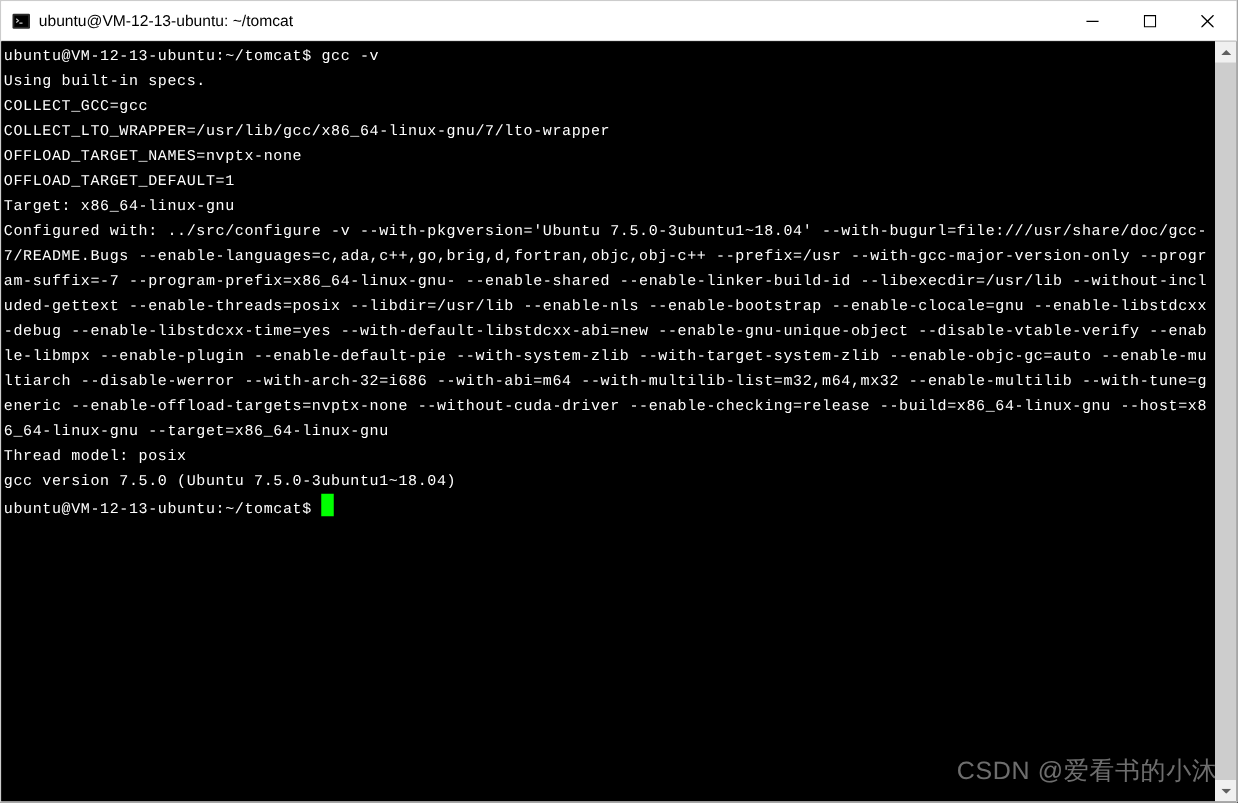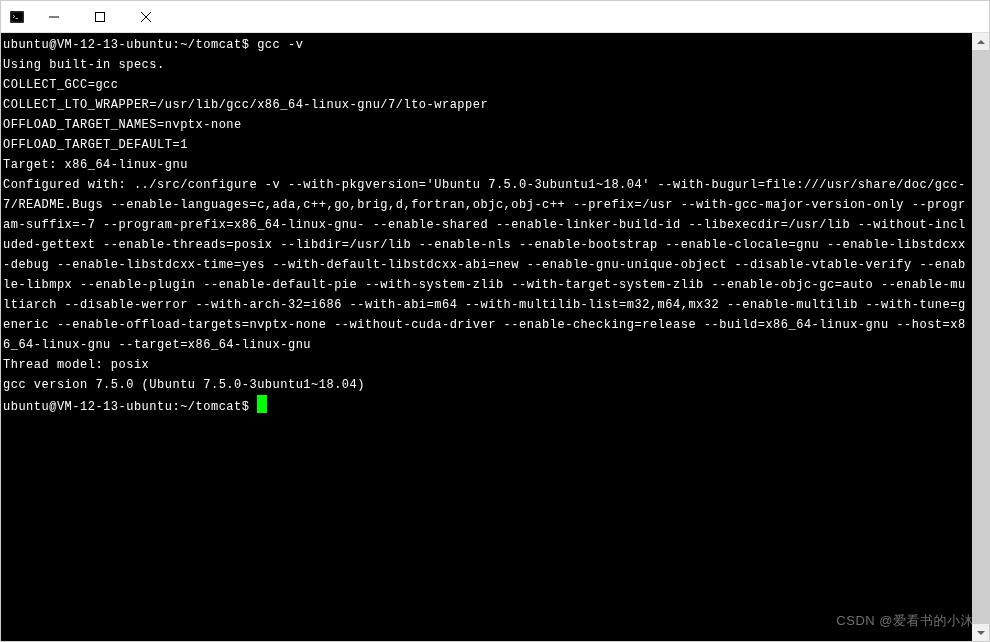"ubuntu@VM-12-13-ubuntu: ~/tomcat" span.title-text { html: none -> <span>ubuntu@VM-12-13-ubuntu: ~/tomcat</span> }
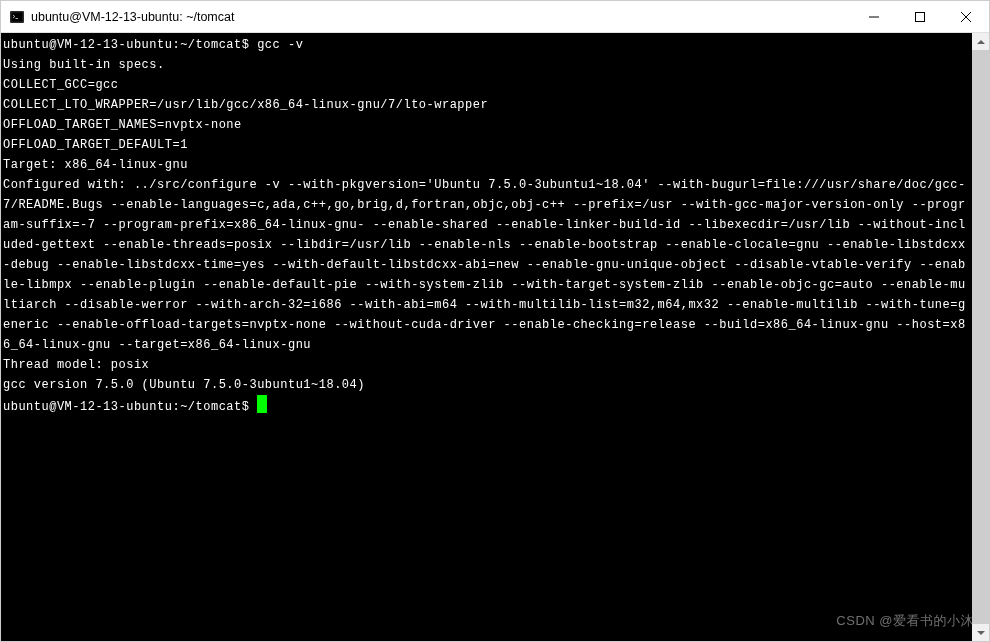"CSDN @爱看书的小沐" .watermark { font-size: 13px -> 20px }
